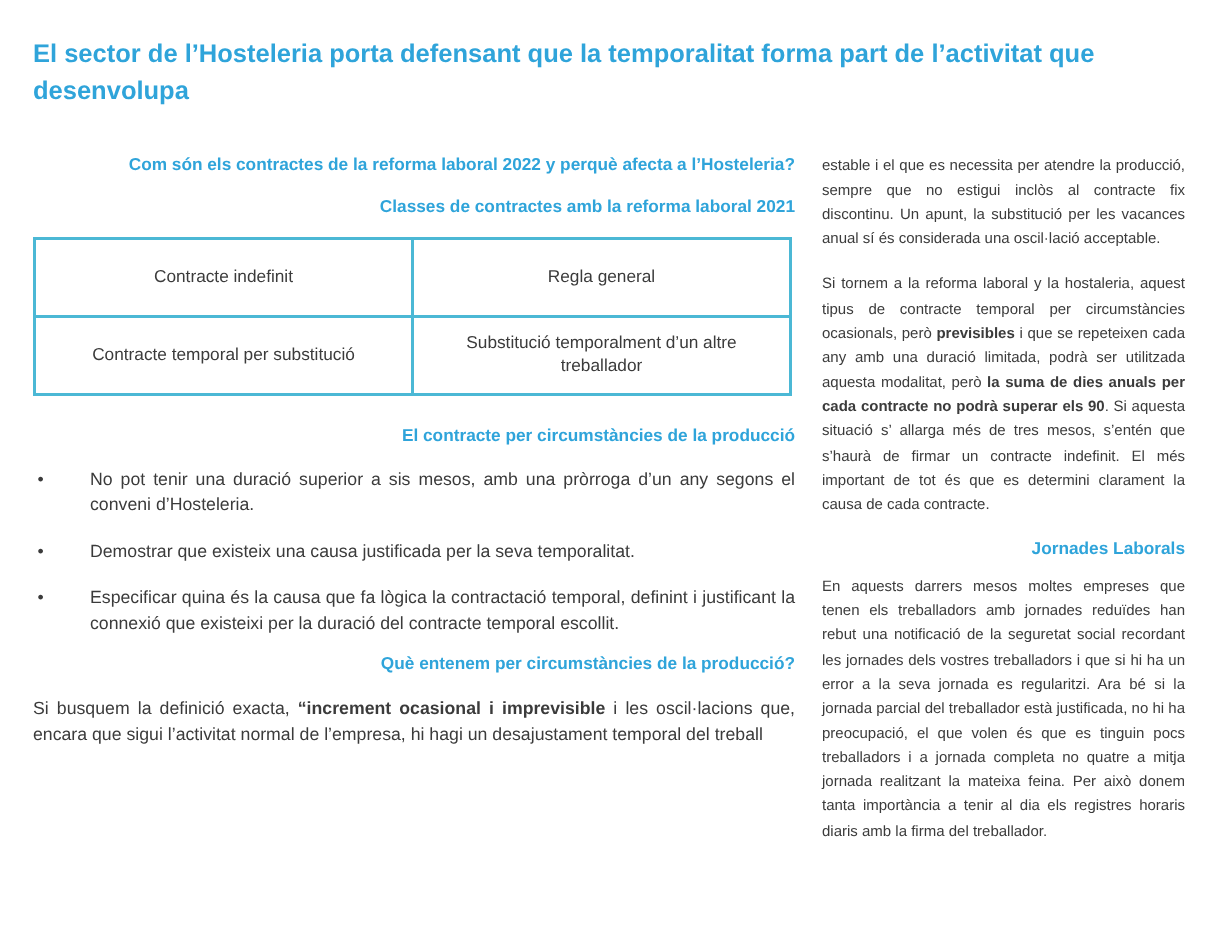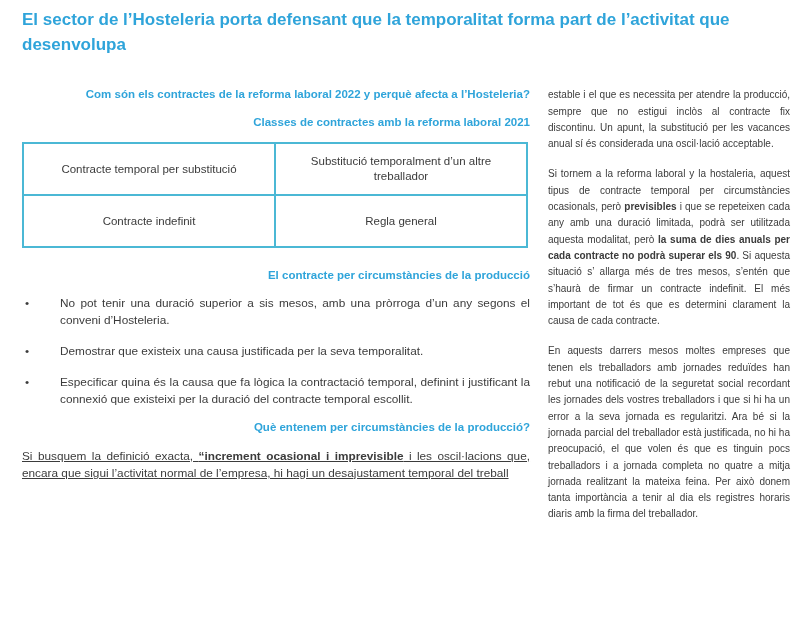"El sector de l’Hosteleria porta" .page { padding: 8px 15px 0 22px -> 24px 15px 0 22px }
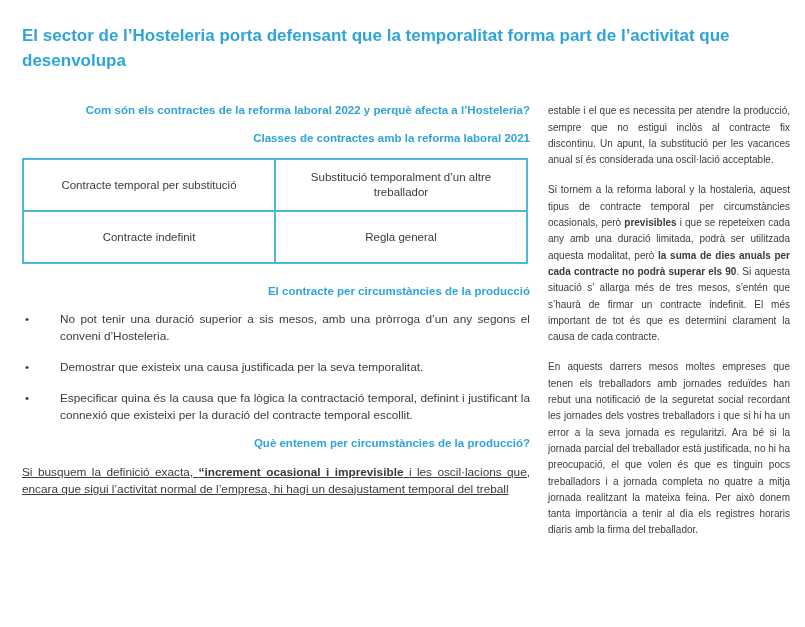"Contracte temporal per substitució" tr { order: before "Contracte indefinit" -> after "Contracte indefinit" }
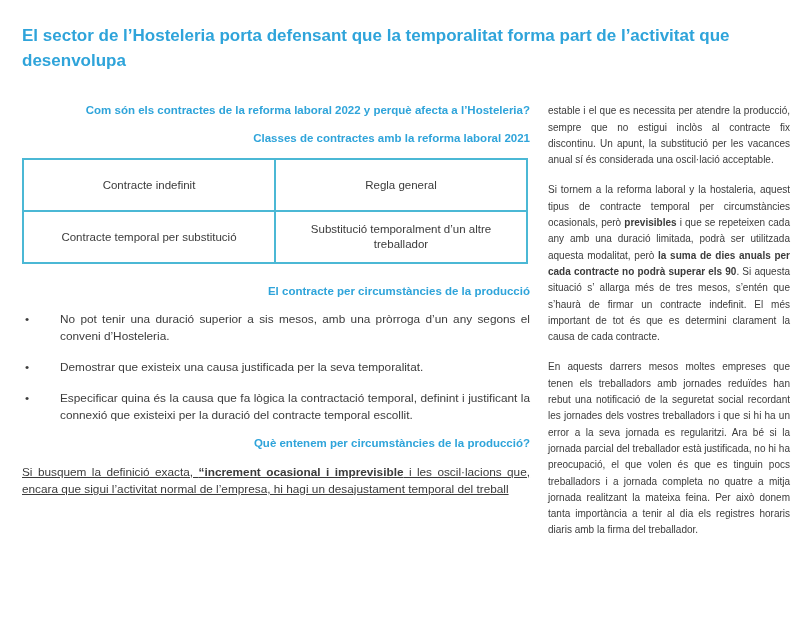"Jornades Laborals" h2.section { html: none -> <h2>Jornades Laborals</h2> }
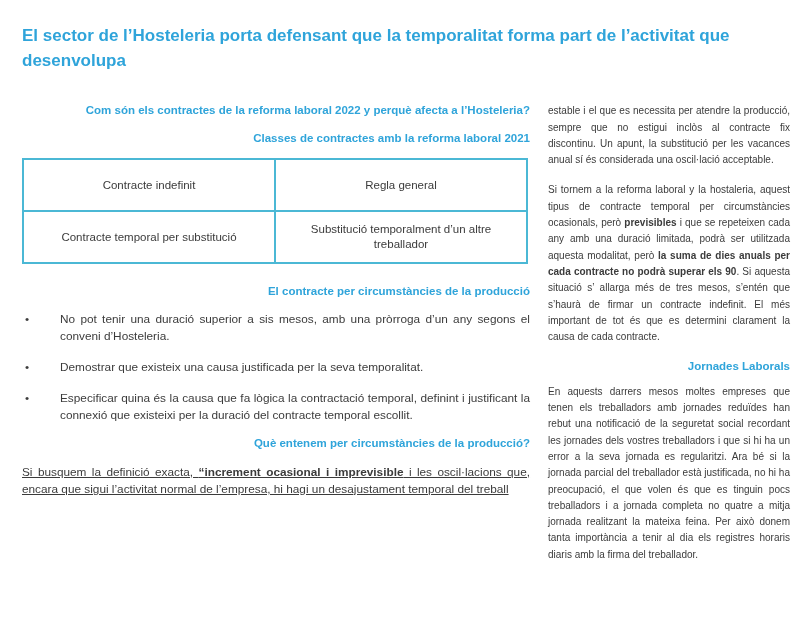"Si busquem la definició exacta," .col-left p.body.last { text-decoration: underline -> none }
